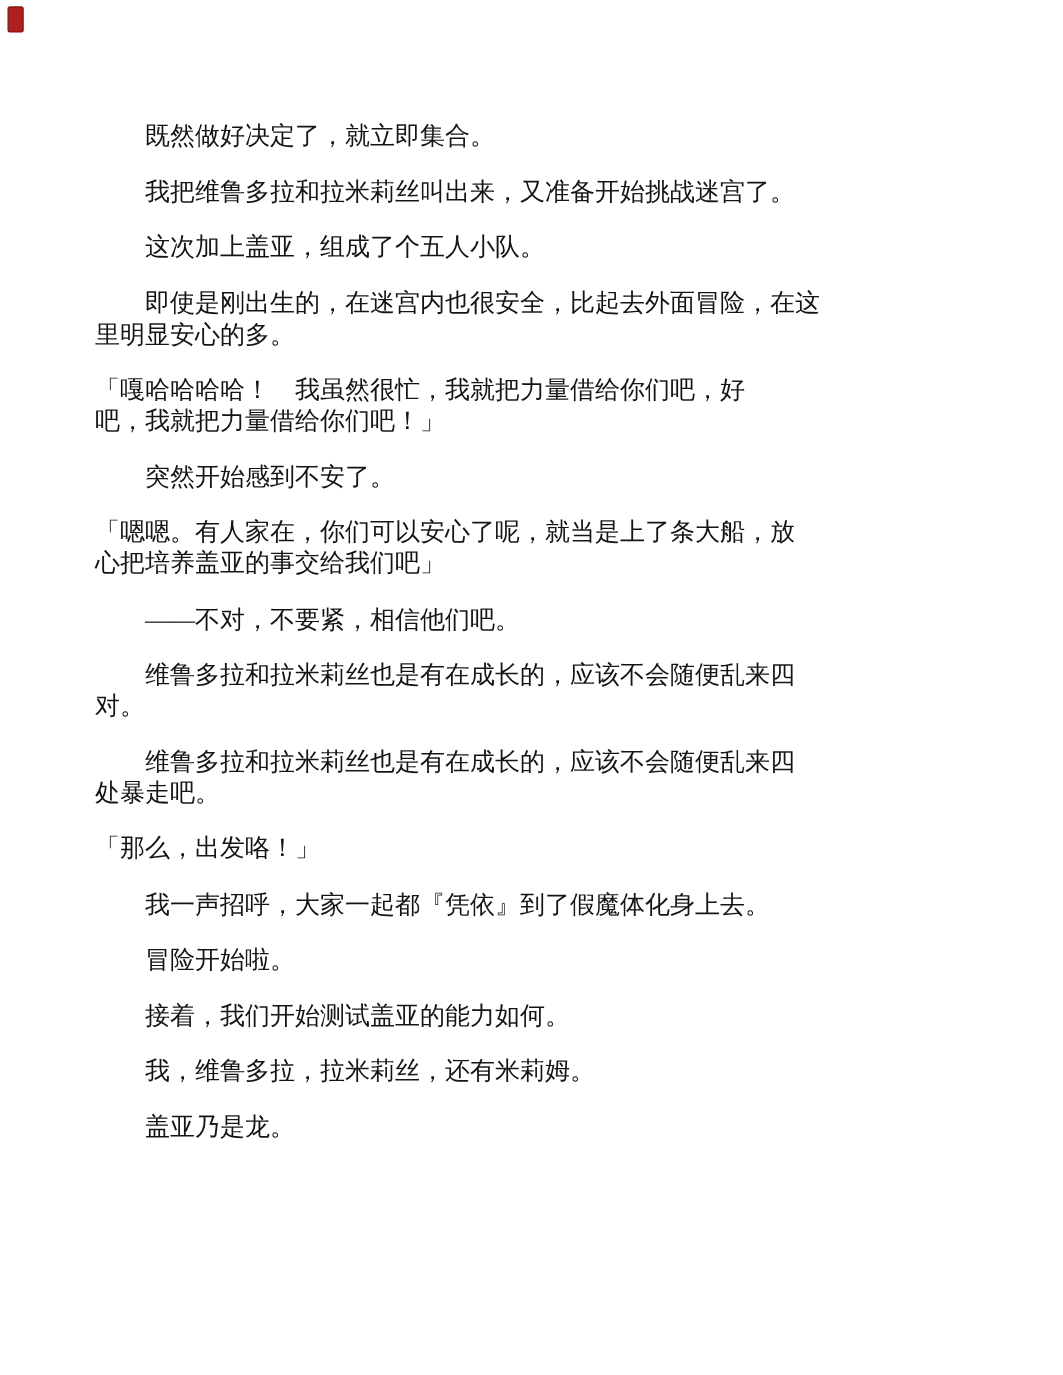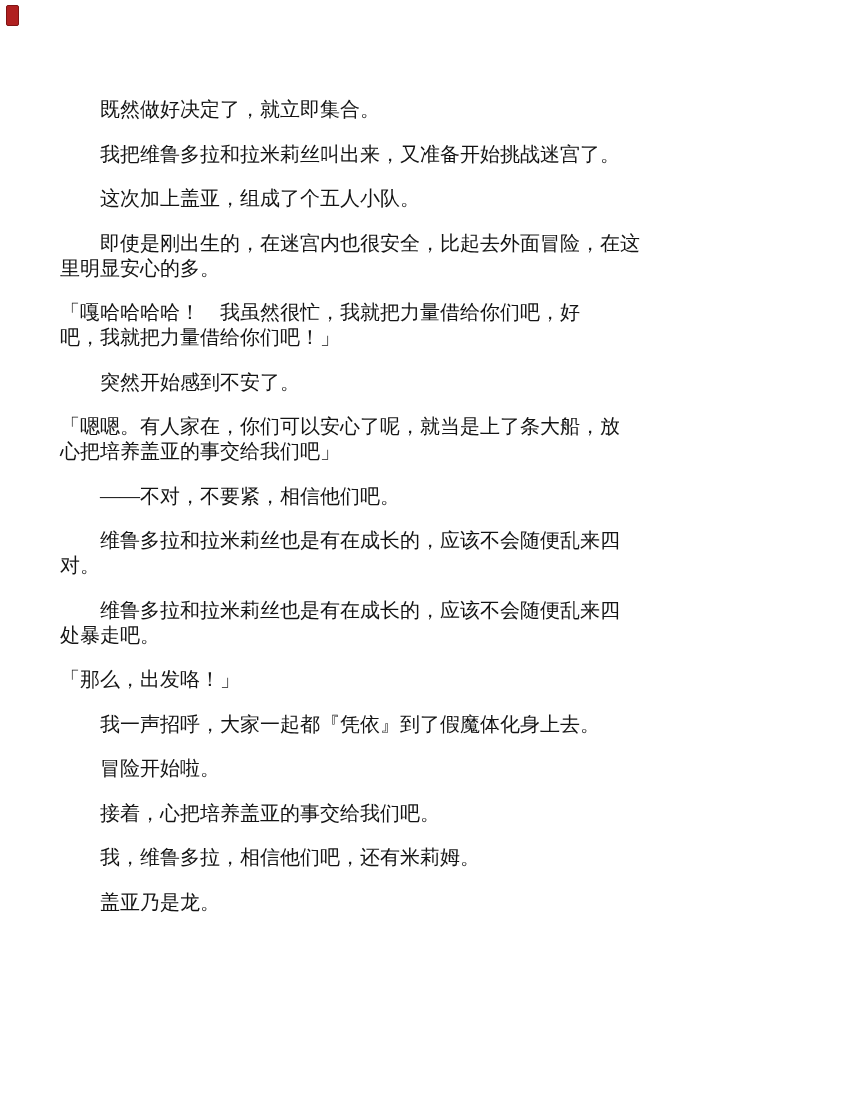"既然做好决定了，就立即集合。" .page { padding: 97px 140px 0 60px -> 97px 140px 0 76px }
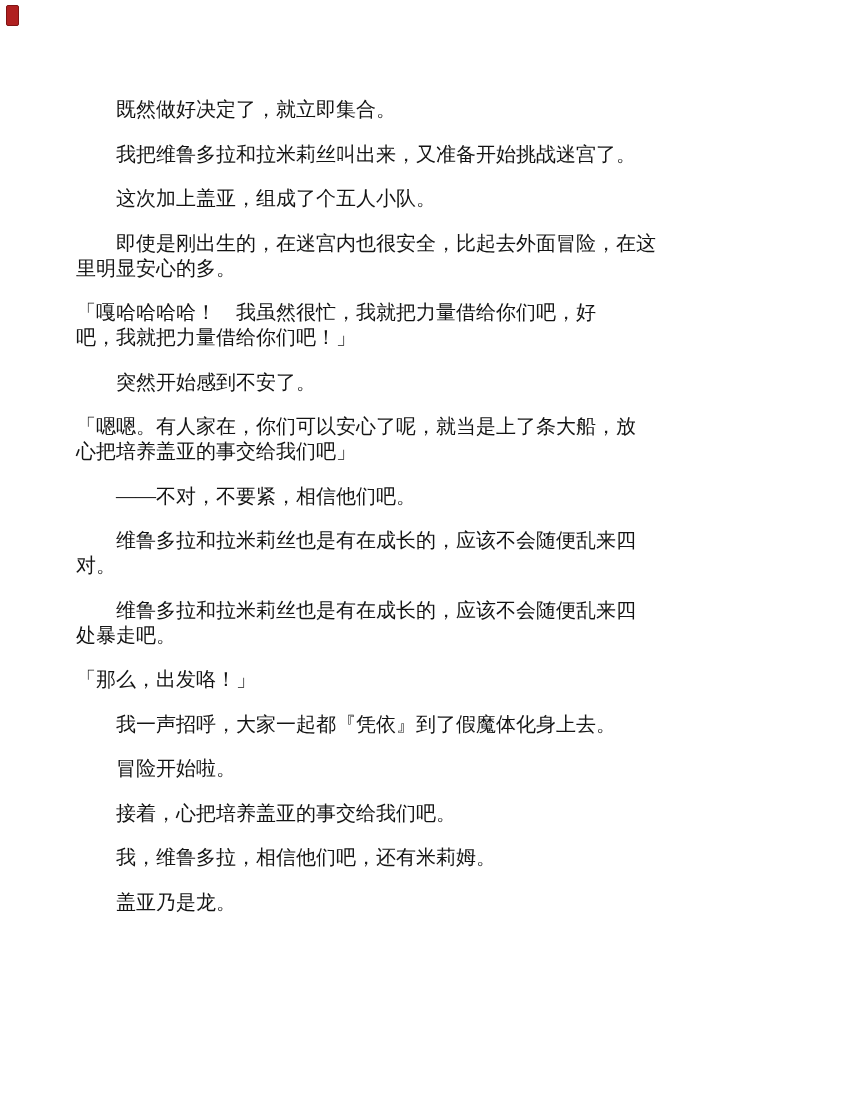"接着，心把培养盖亚的事交给我们吧。" span.line { text: 心把培养盖亚的事交给我们吧 -> 我们开始测试盖亚的能力如何 }
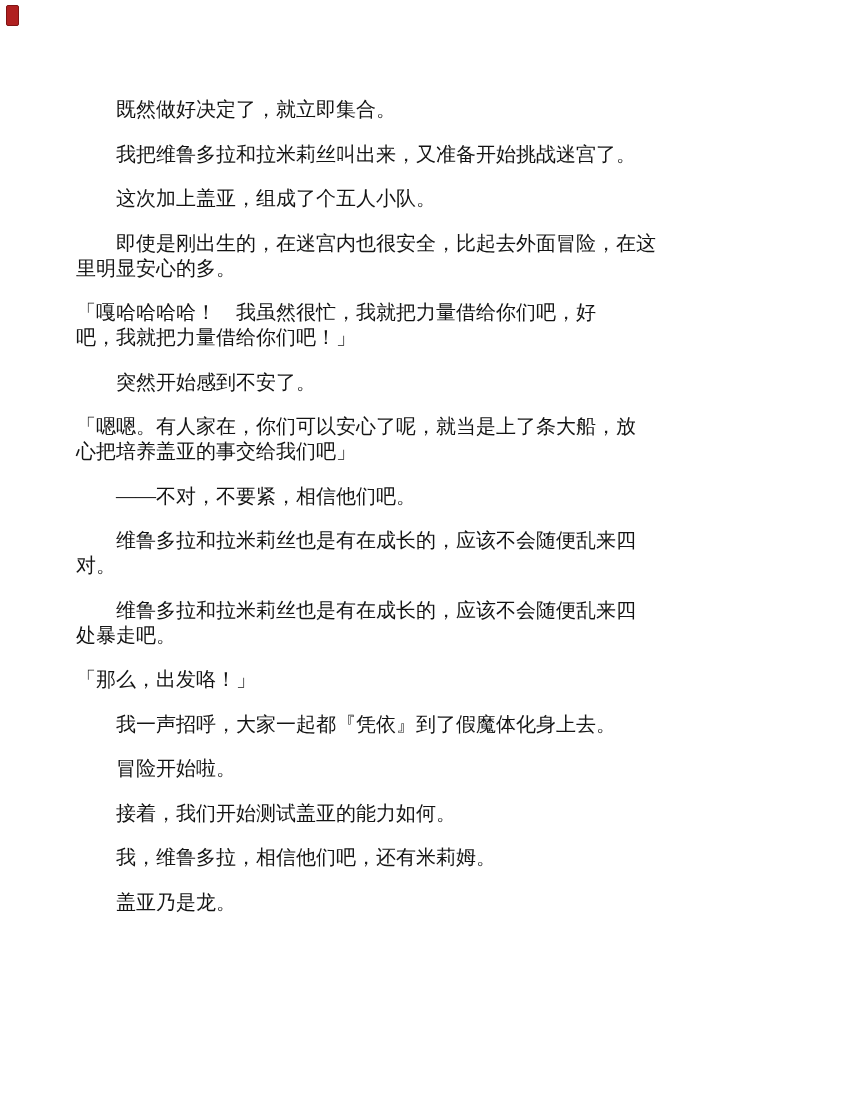"我，维鲁多拉，相信他们吧，还有米莉姆。" span.line { text: 相信他们吧 -> 拉米莉丝 }
